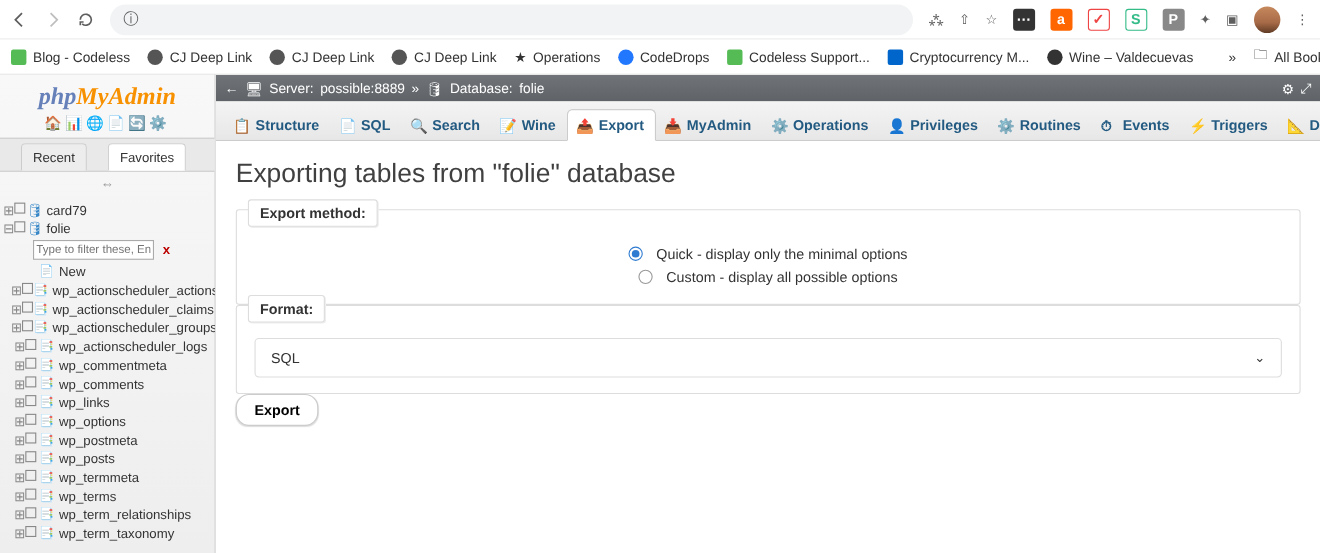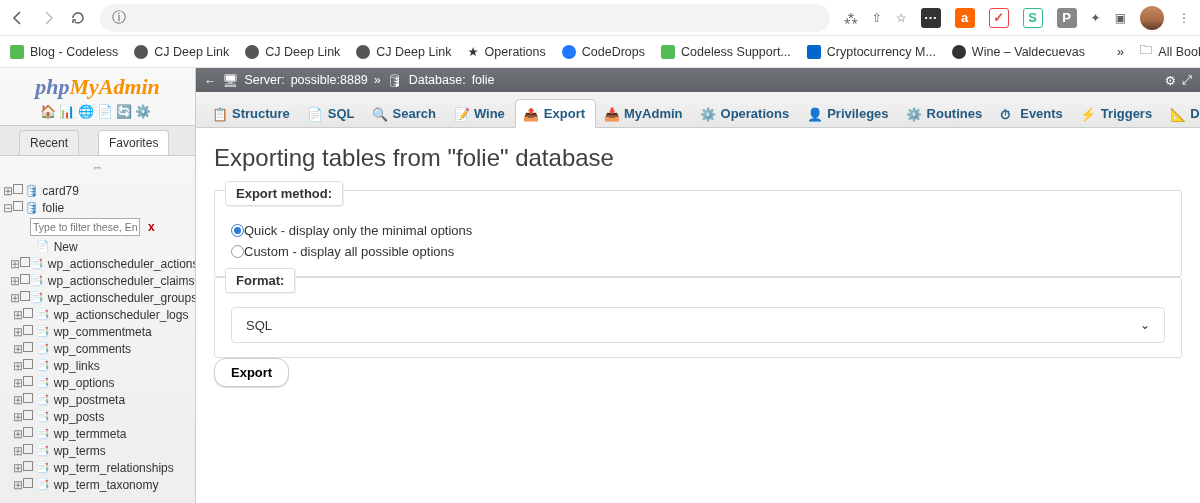"Quick - display only the" .radio-row { gap: 0 -> 12px; justify-content: none -> center }
